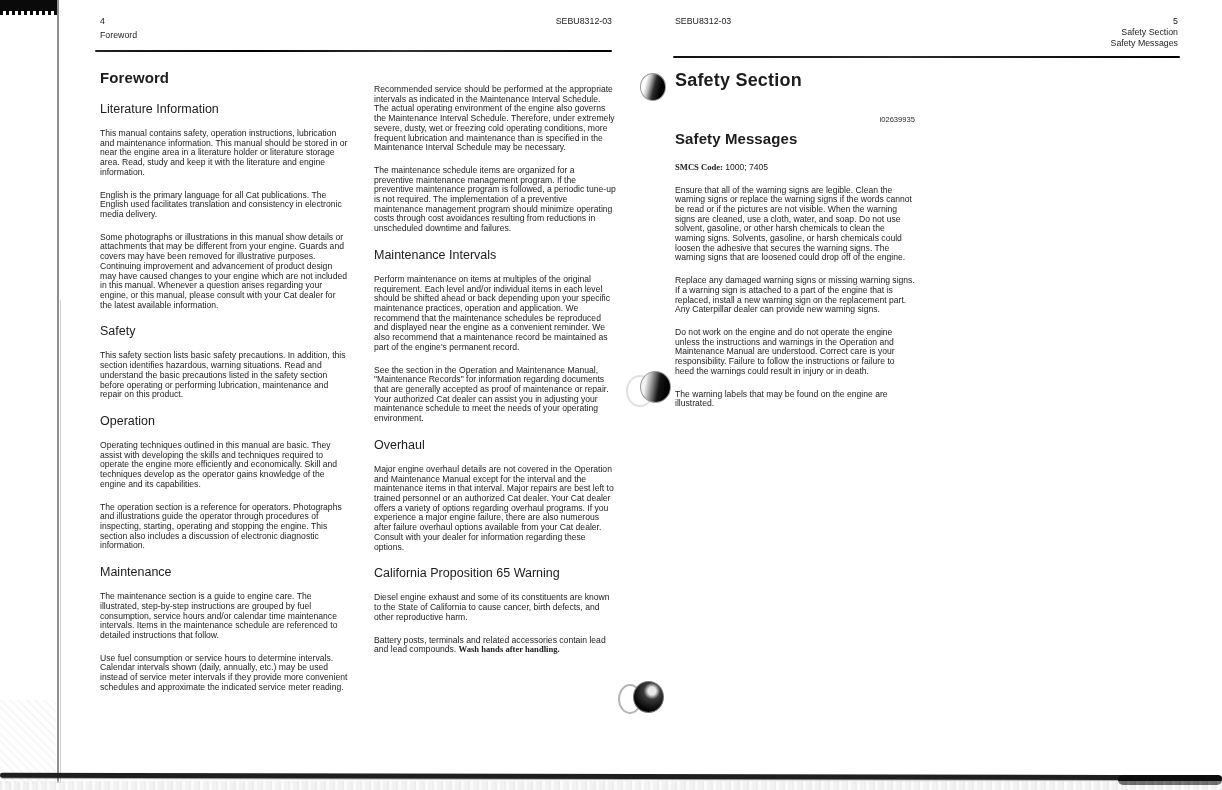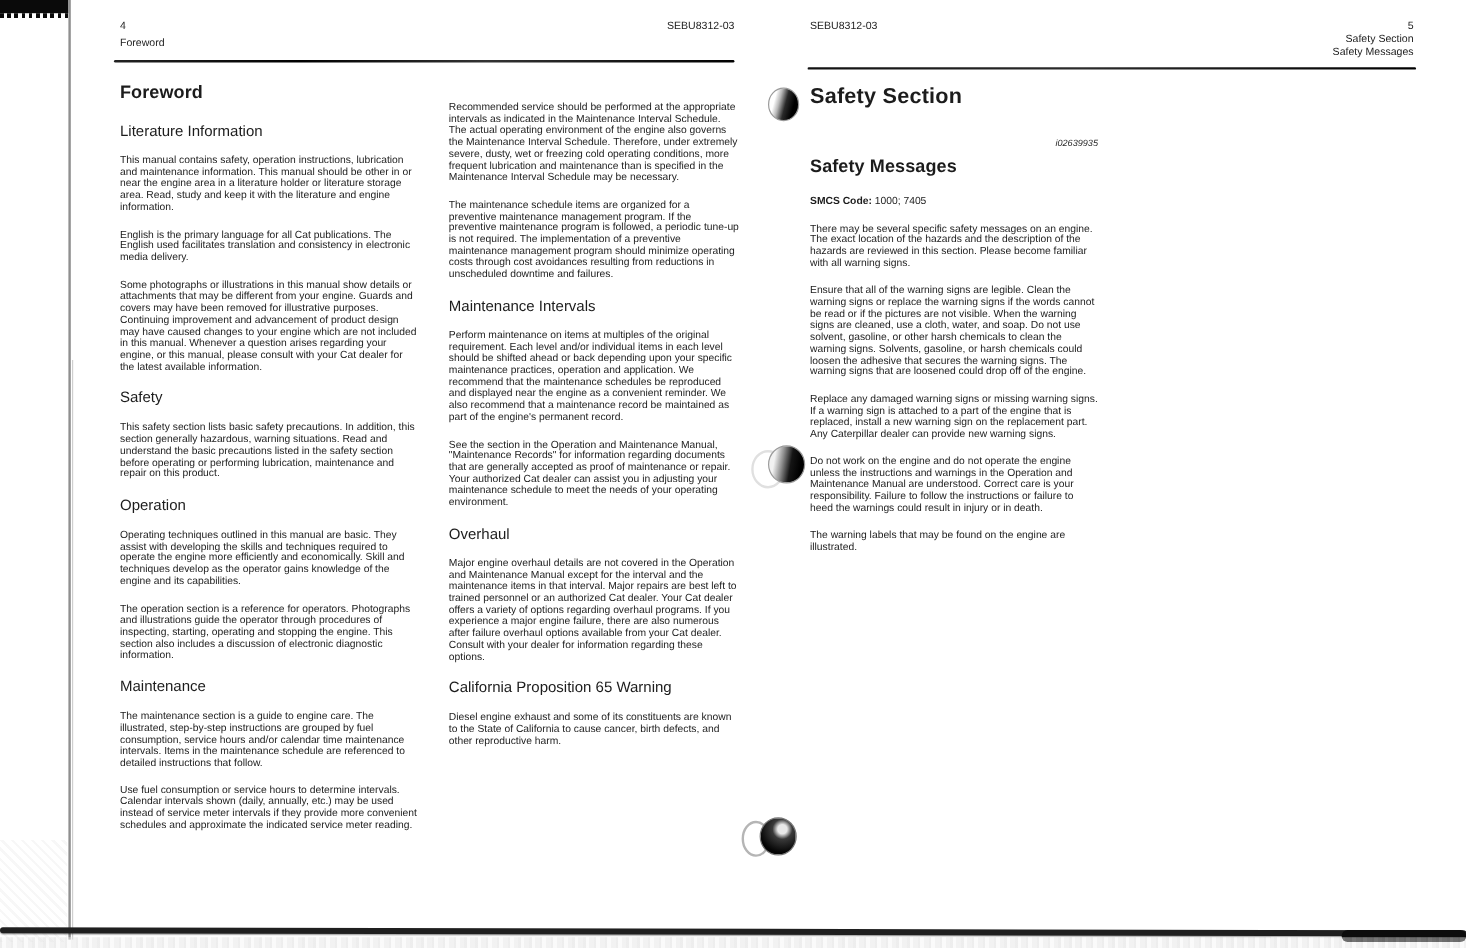"i02639935" .blk.ref { font-style: italic -> none }
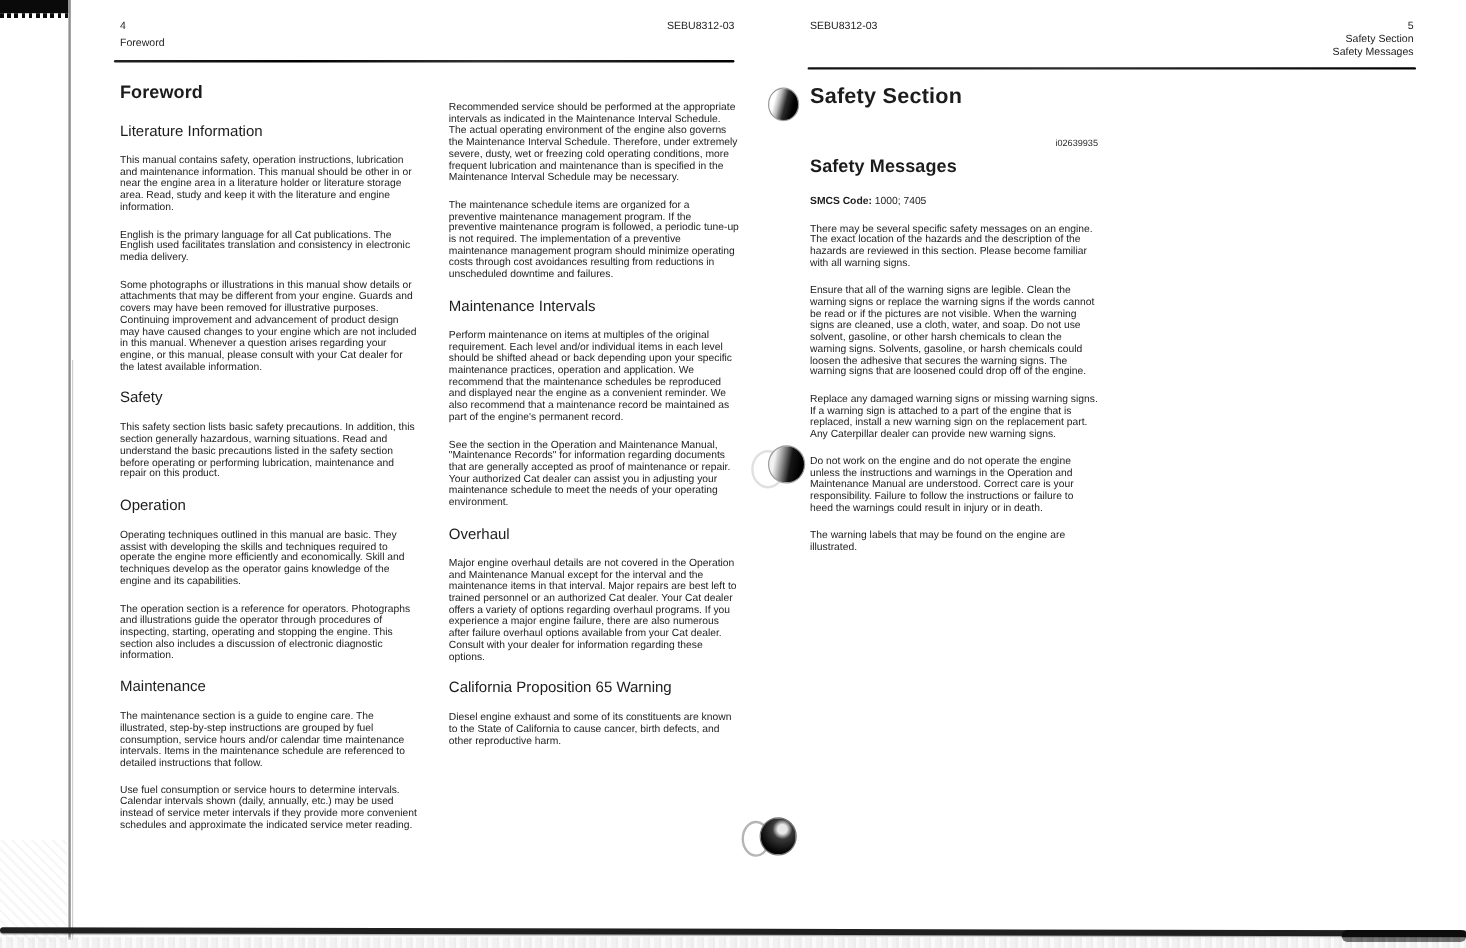"This manual contains safety, operation" div.blk { text: other -> stored }
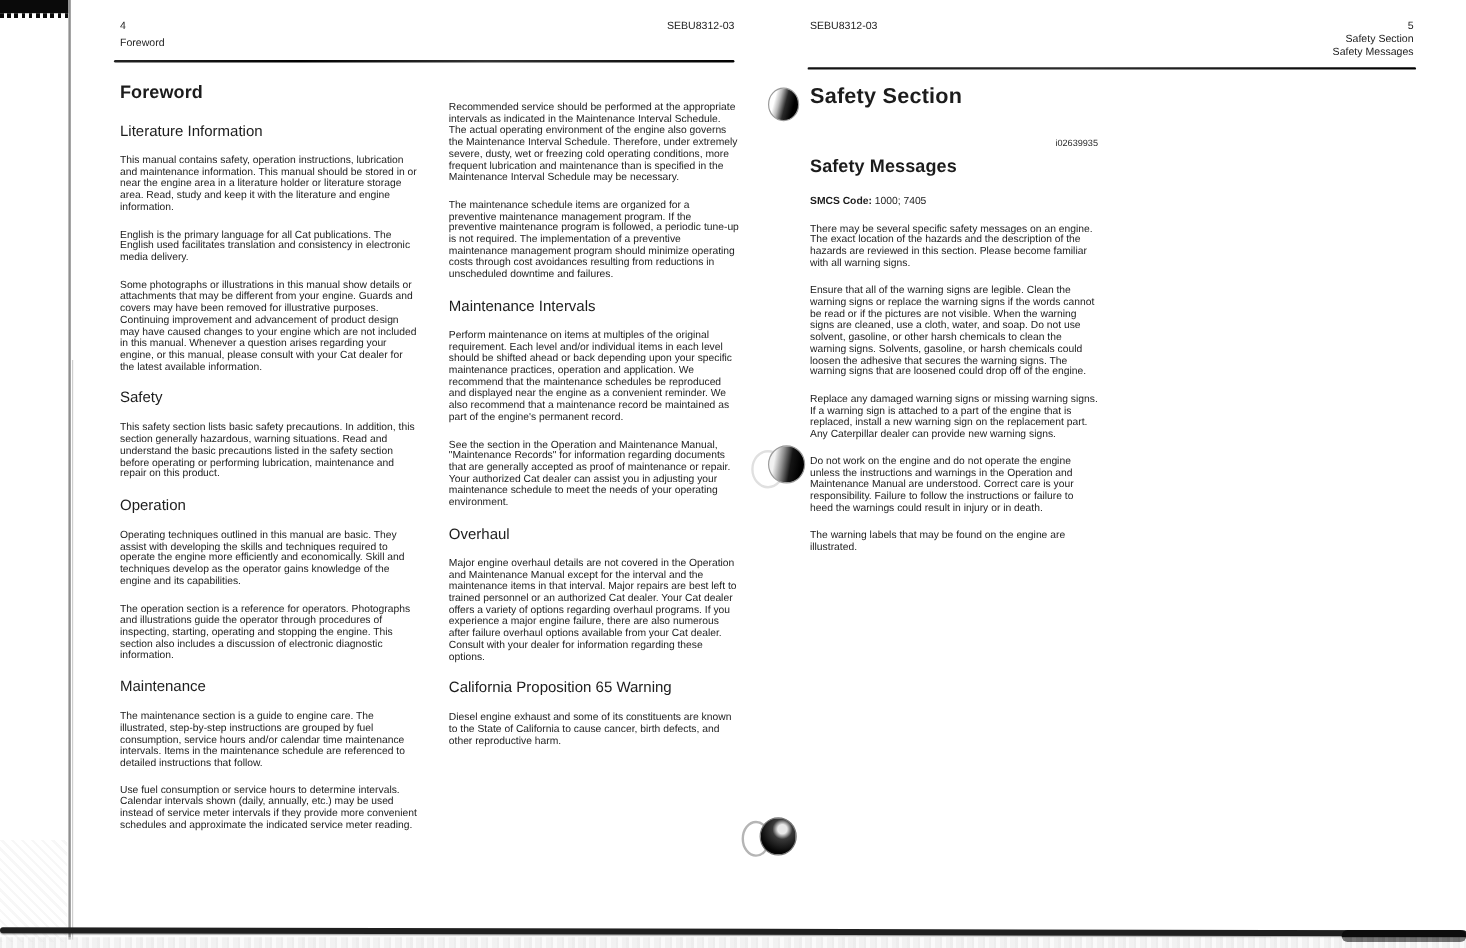"SMCS Code:" strong { font-family: none -> Liberation Serif, serif }
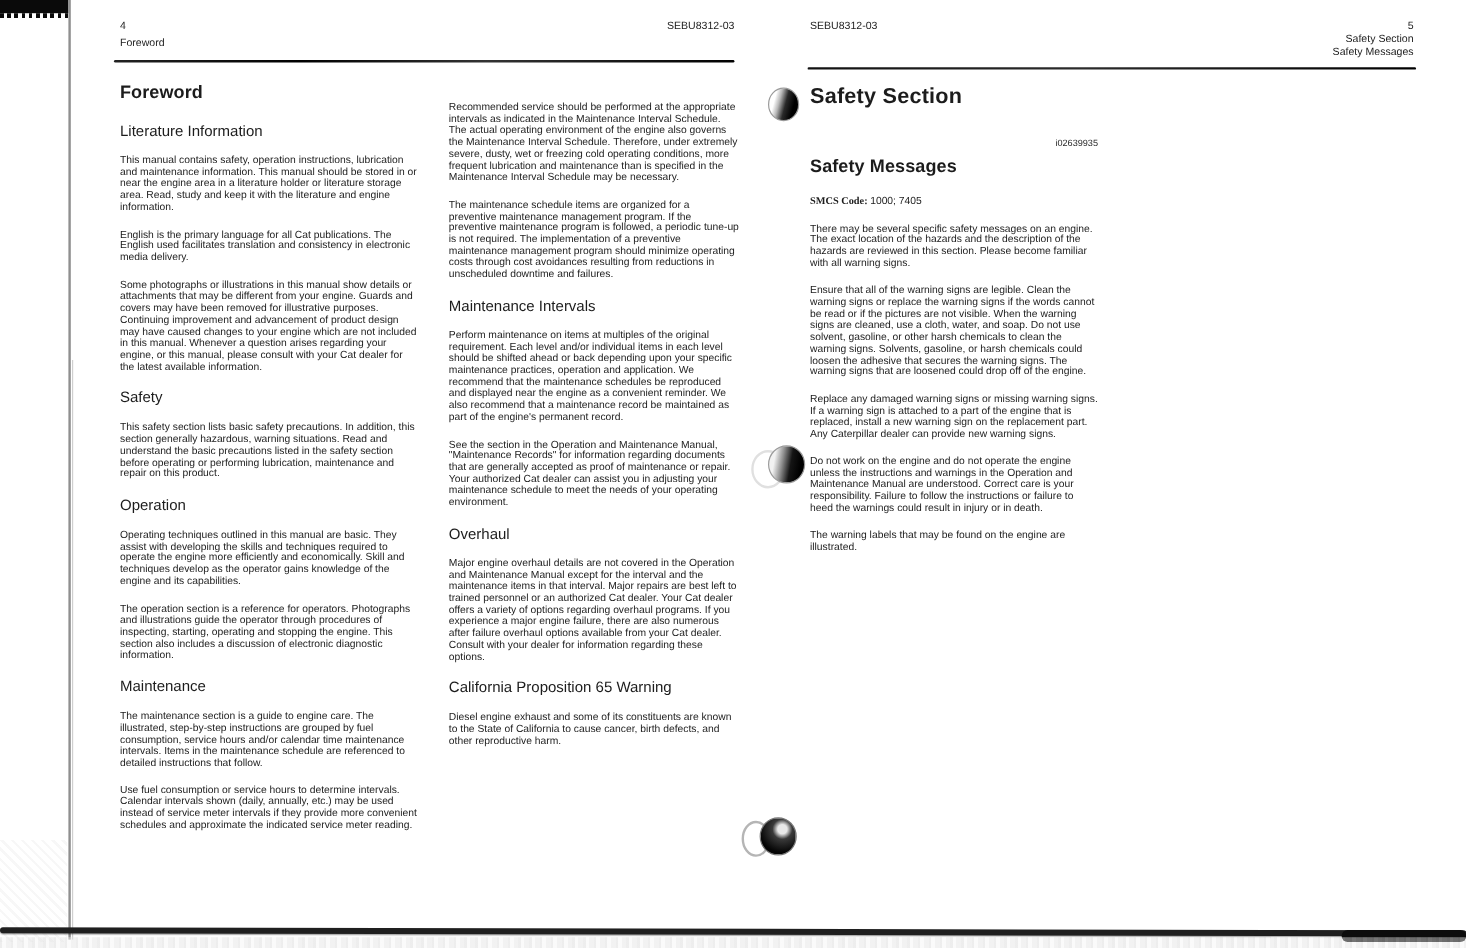"There may be several specific" div.blk { html: <div>There may be several specific safety messages on an engine. The exact location of the hazards and the description of the hazards are reviewed in this section. Please become familiar with all warning signs.</div> -> none }
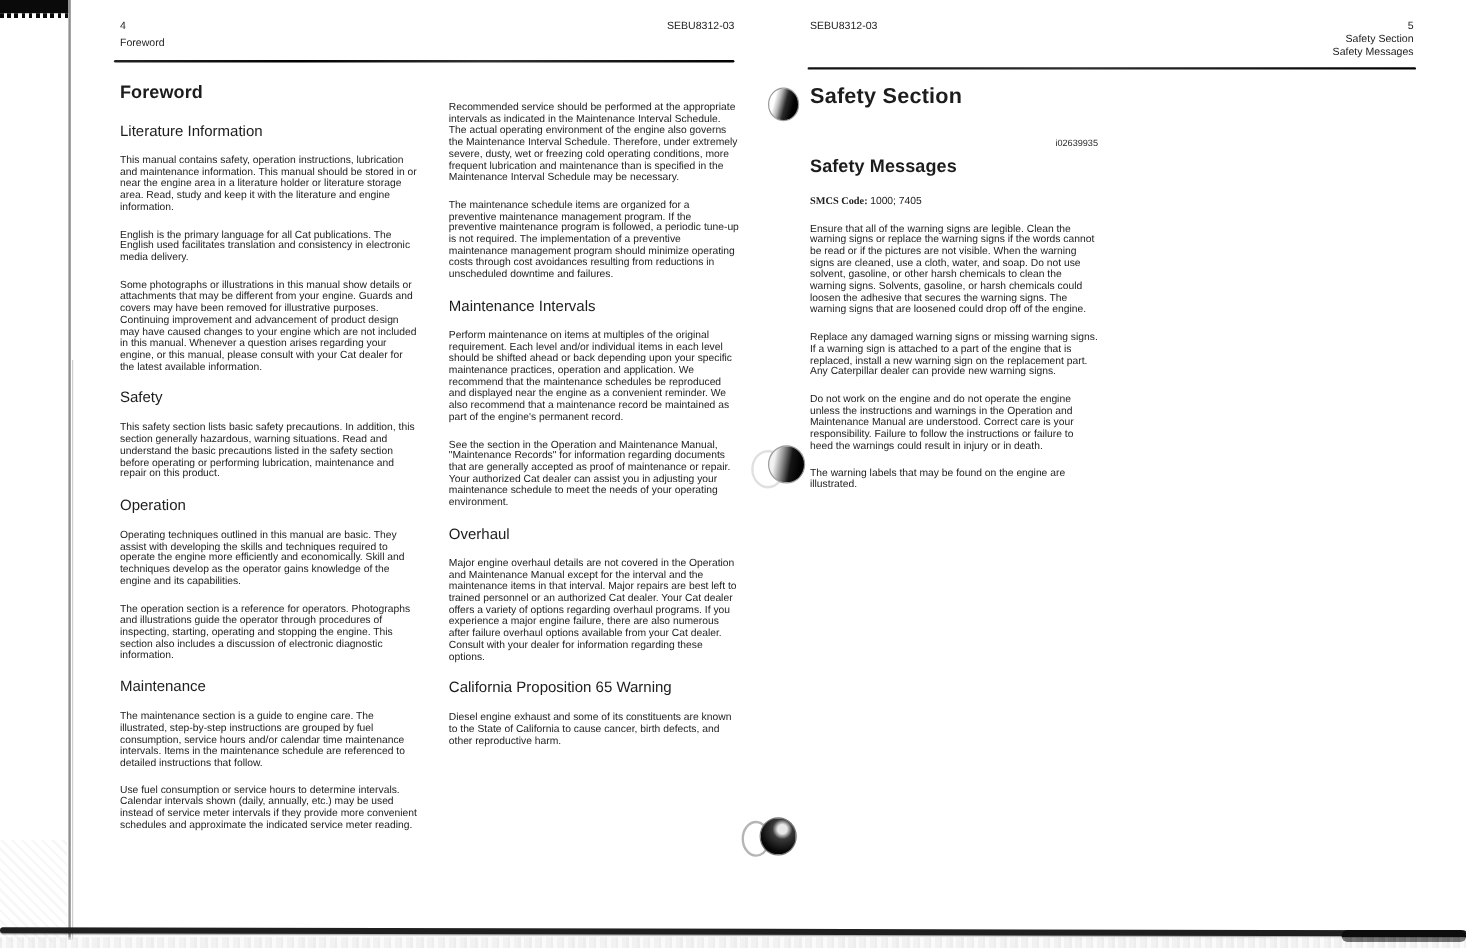"This safety section lists basic" div.blk { text: generally -> identifies }
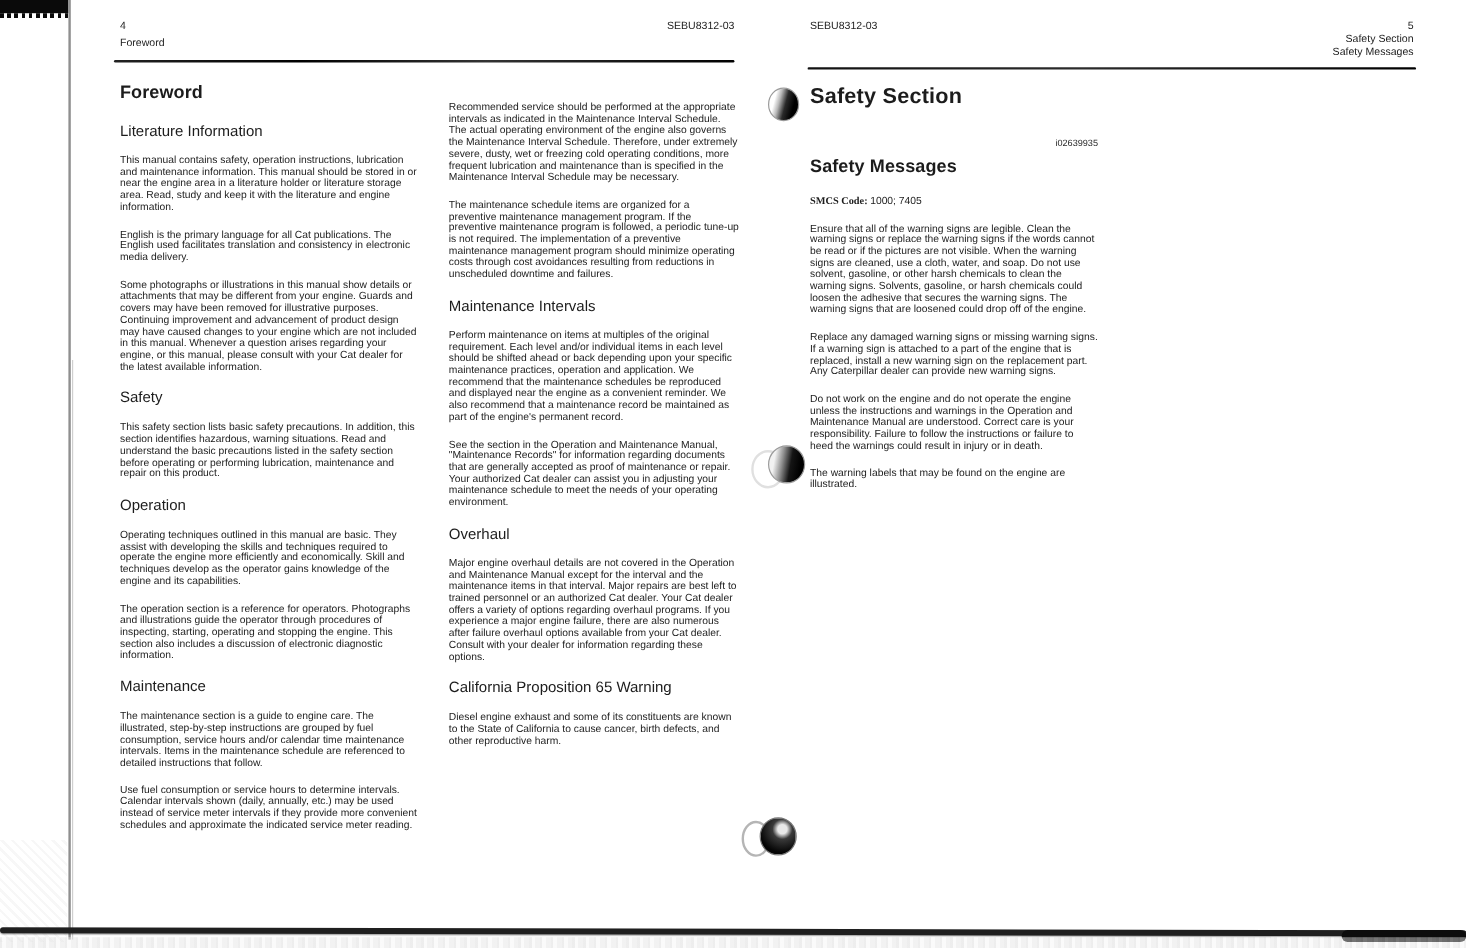"Battery posts, terminals and related" div.blk { html: none -> <div>Battery posts, terminals and related accessories contain lead and lead compounds. <strong>Wash hands after handling.</strong></div> }
